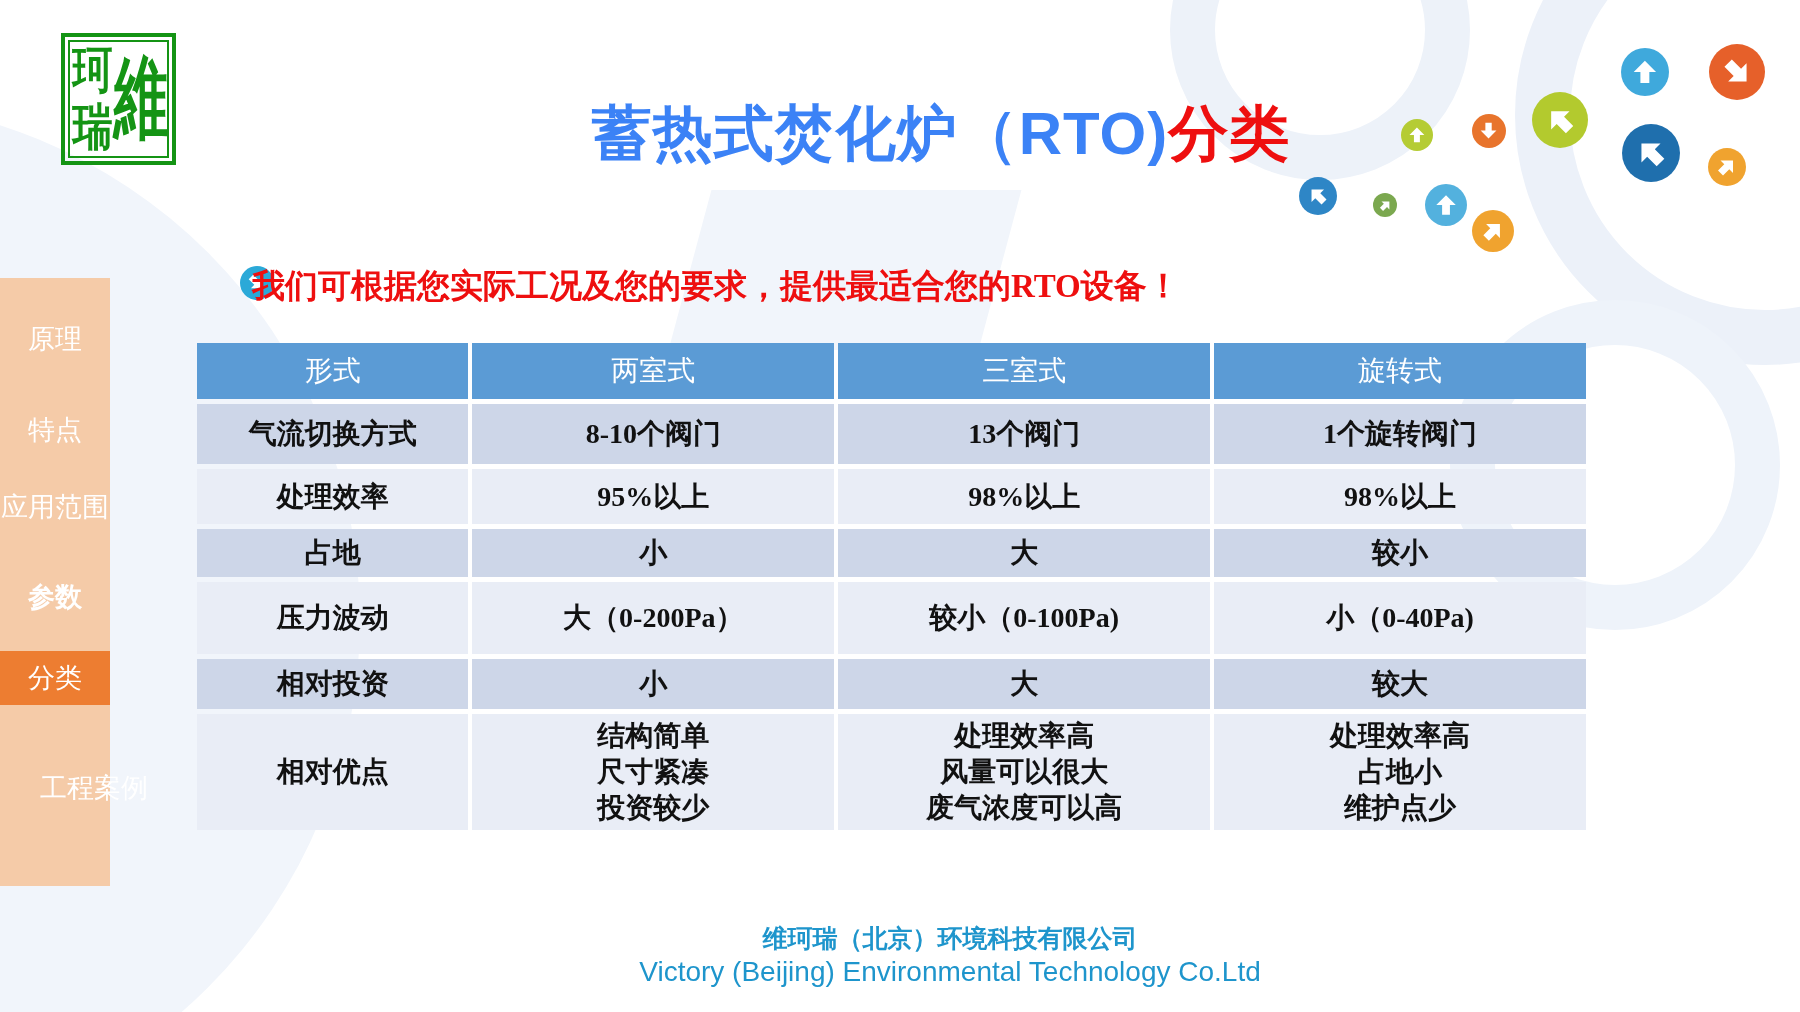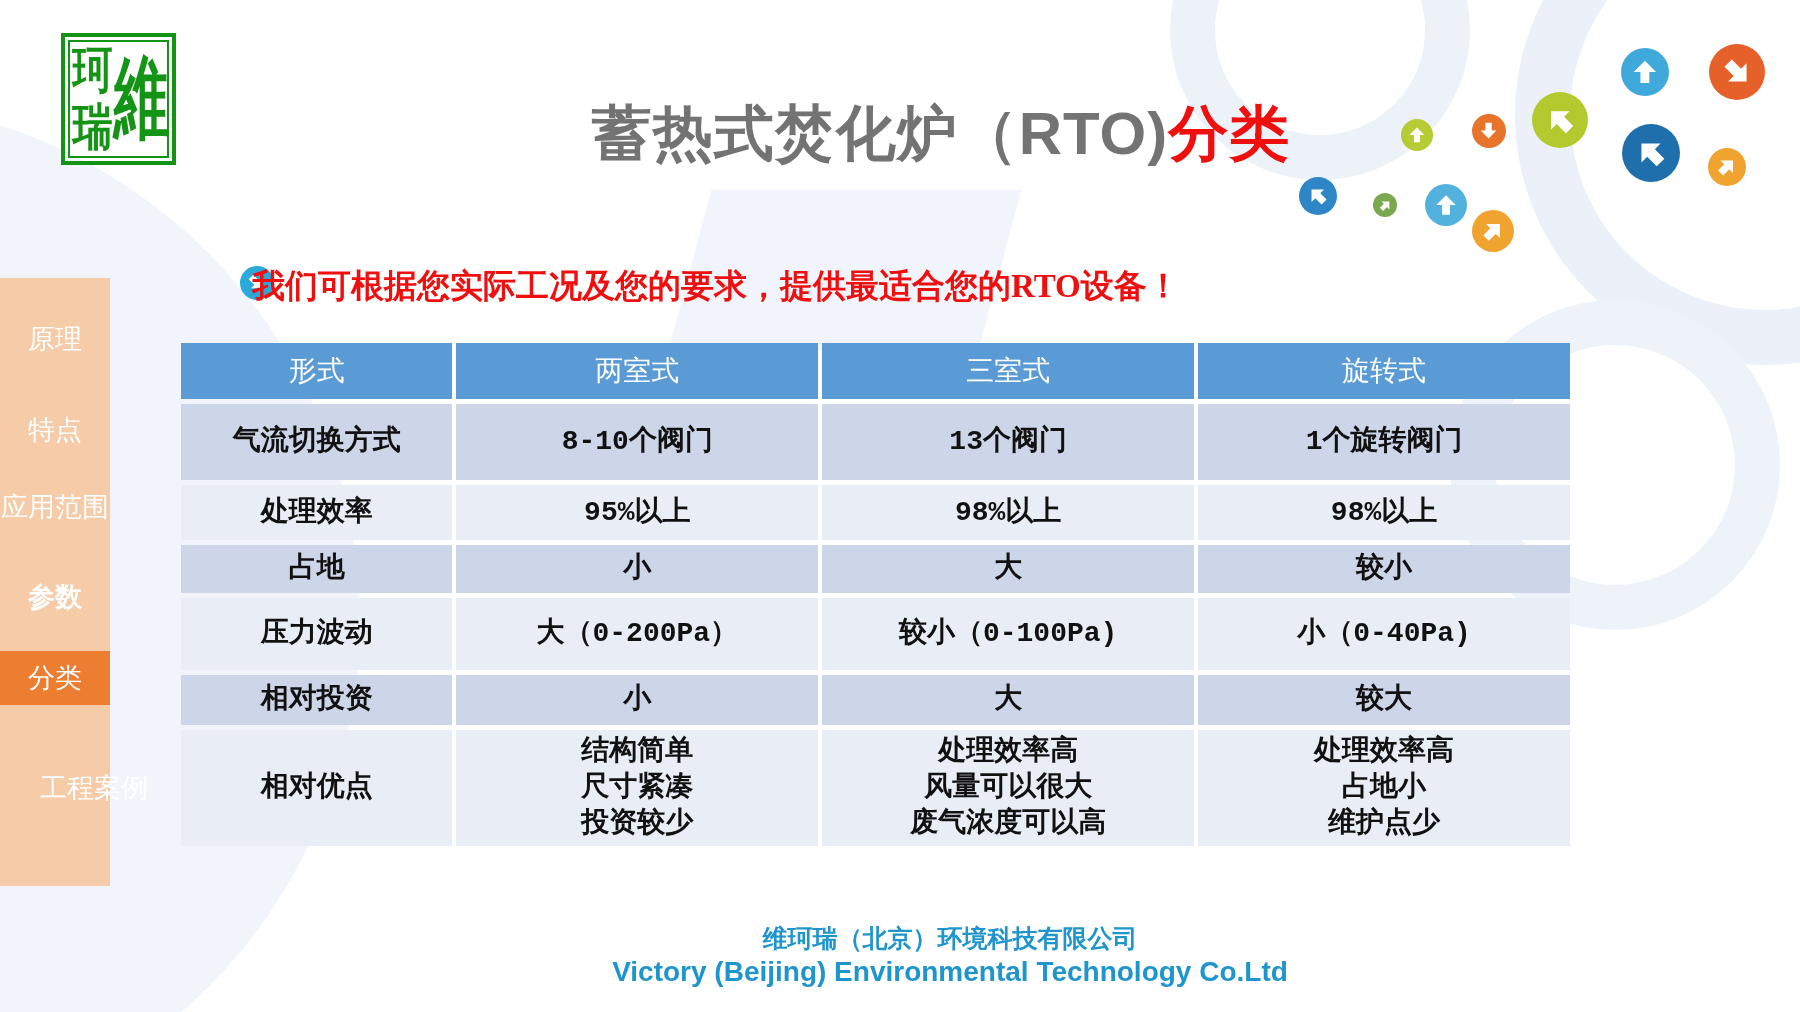"蓄热式焚化炉（RTO)" .title .t-blue { color: #737373 -> #3b82f6 }
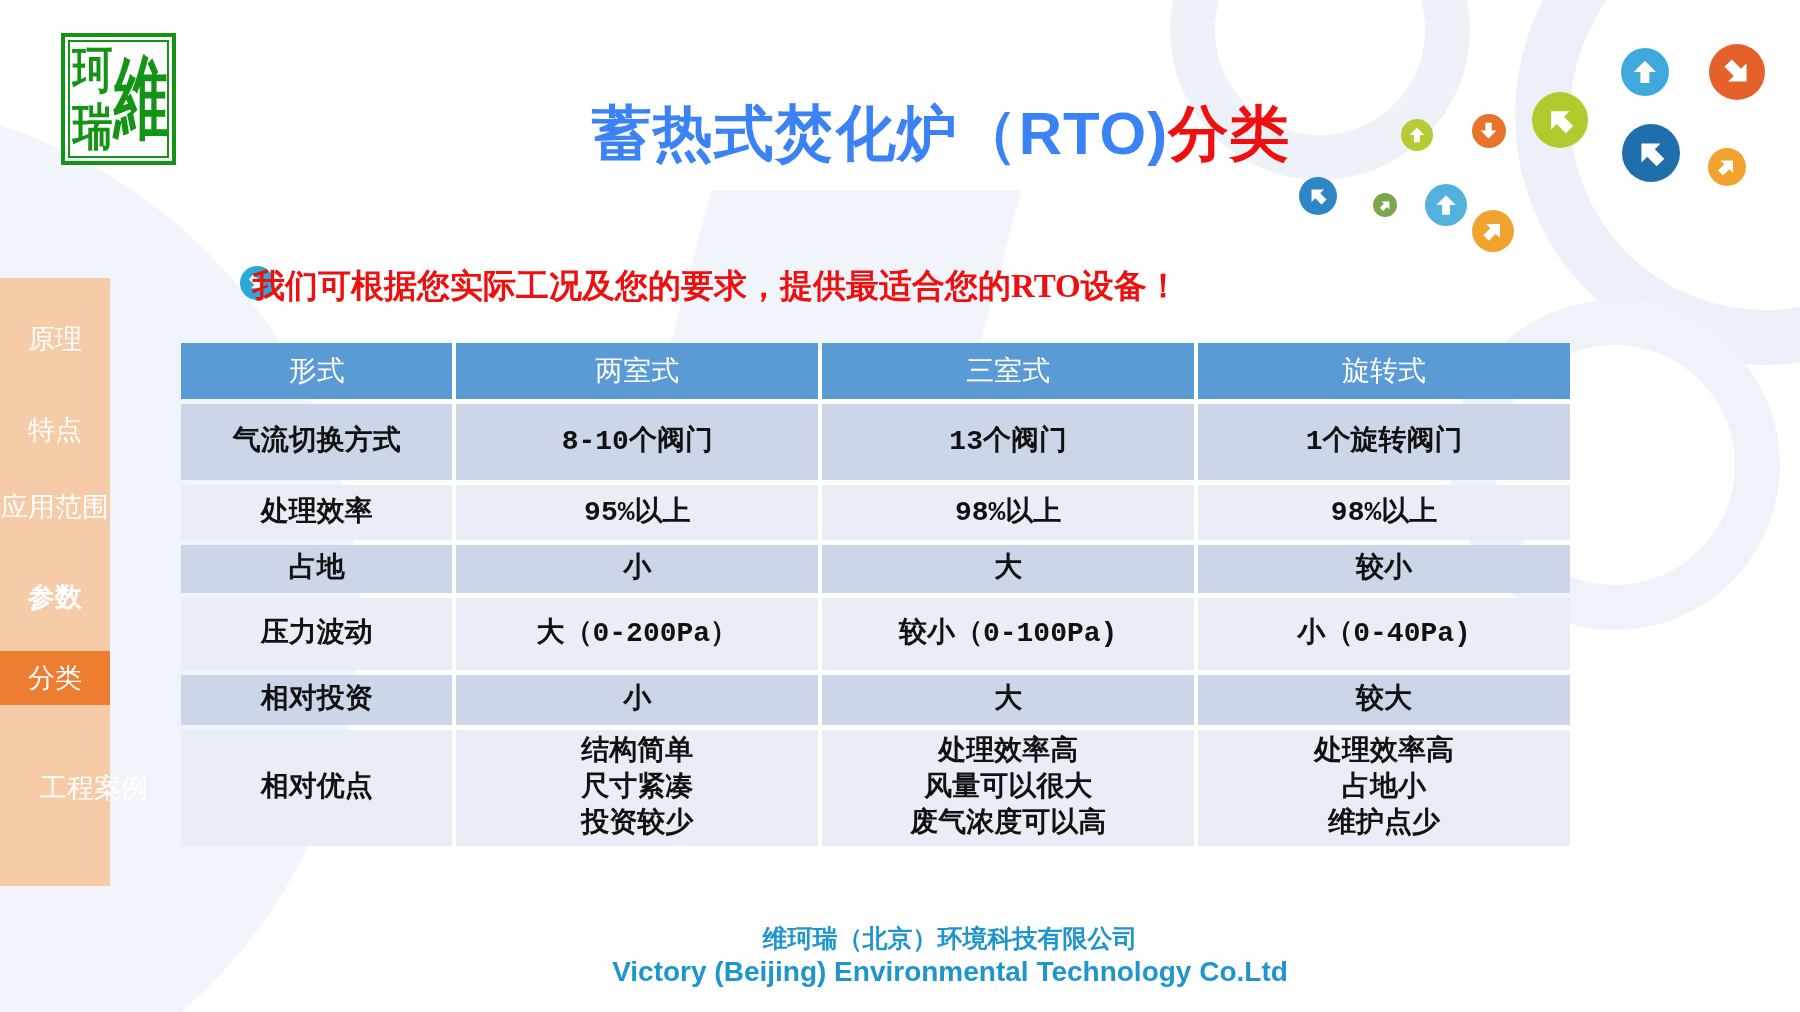"形式" table.rto { font-family: Liberation Mono, monospace -> Liberation Serif, serif; left: 177px -> 193px }
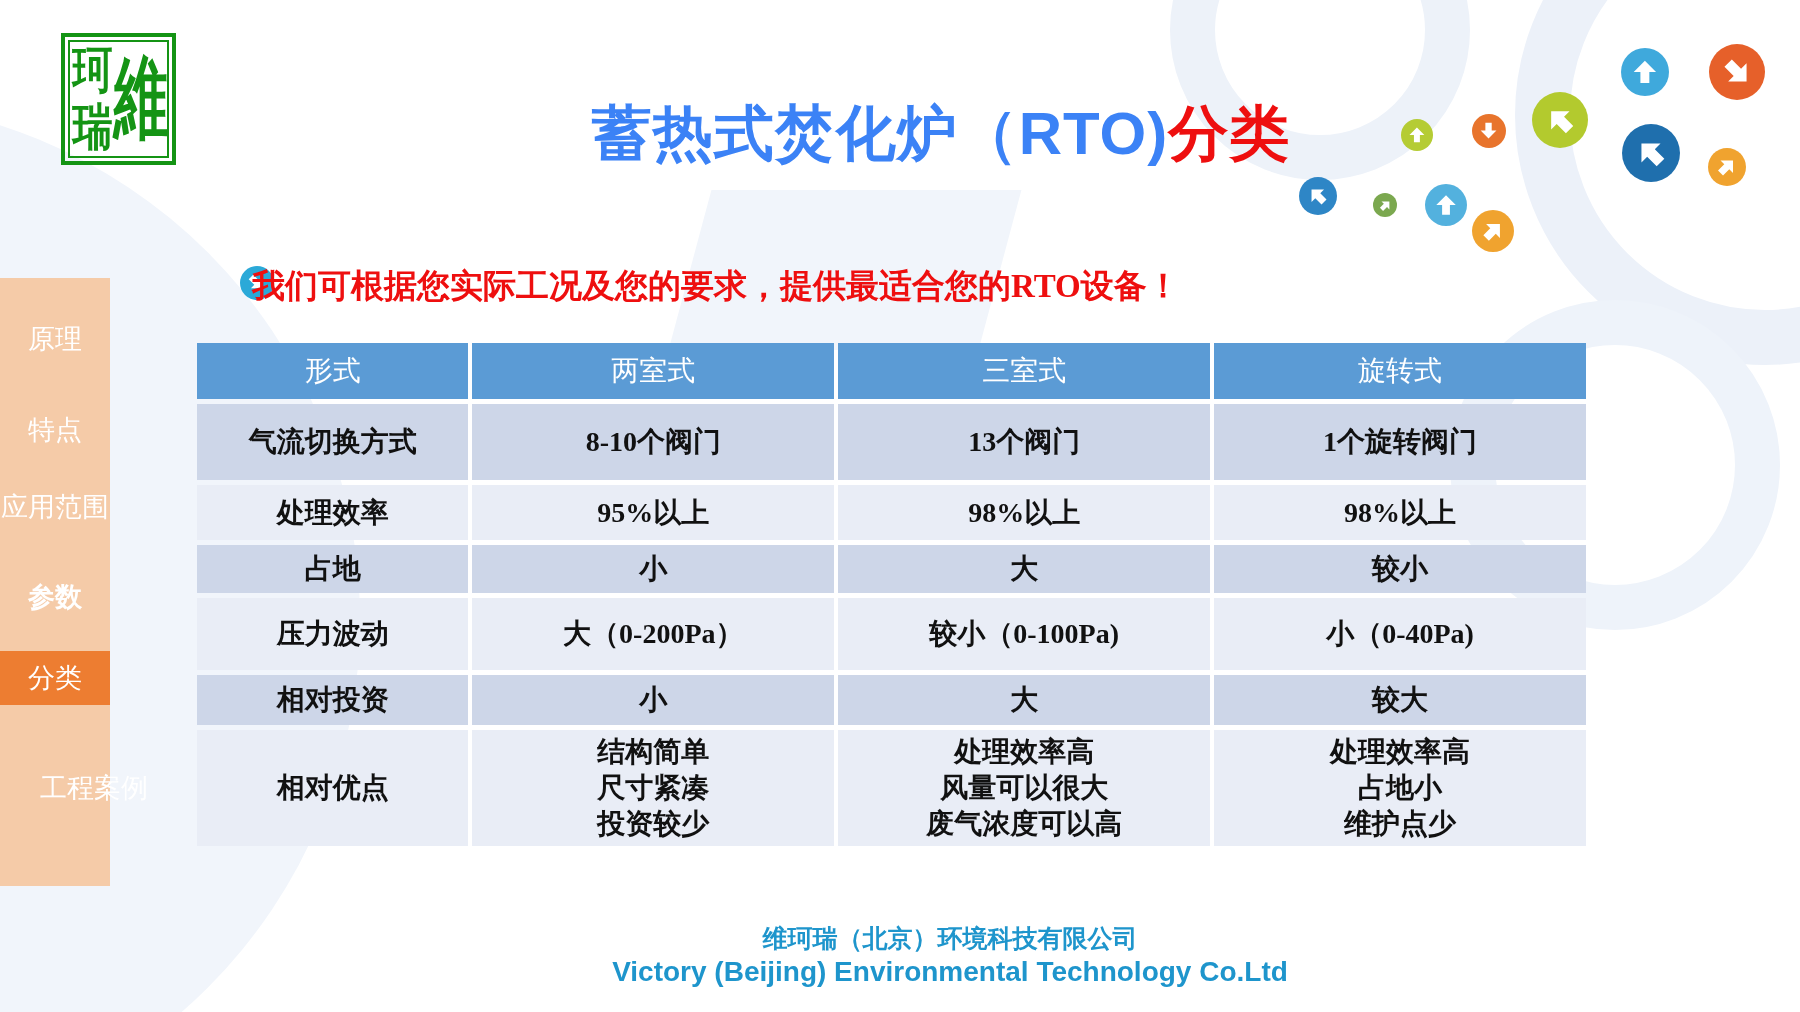"气流切换方式" tr.dark { height: 76px -> 60px }
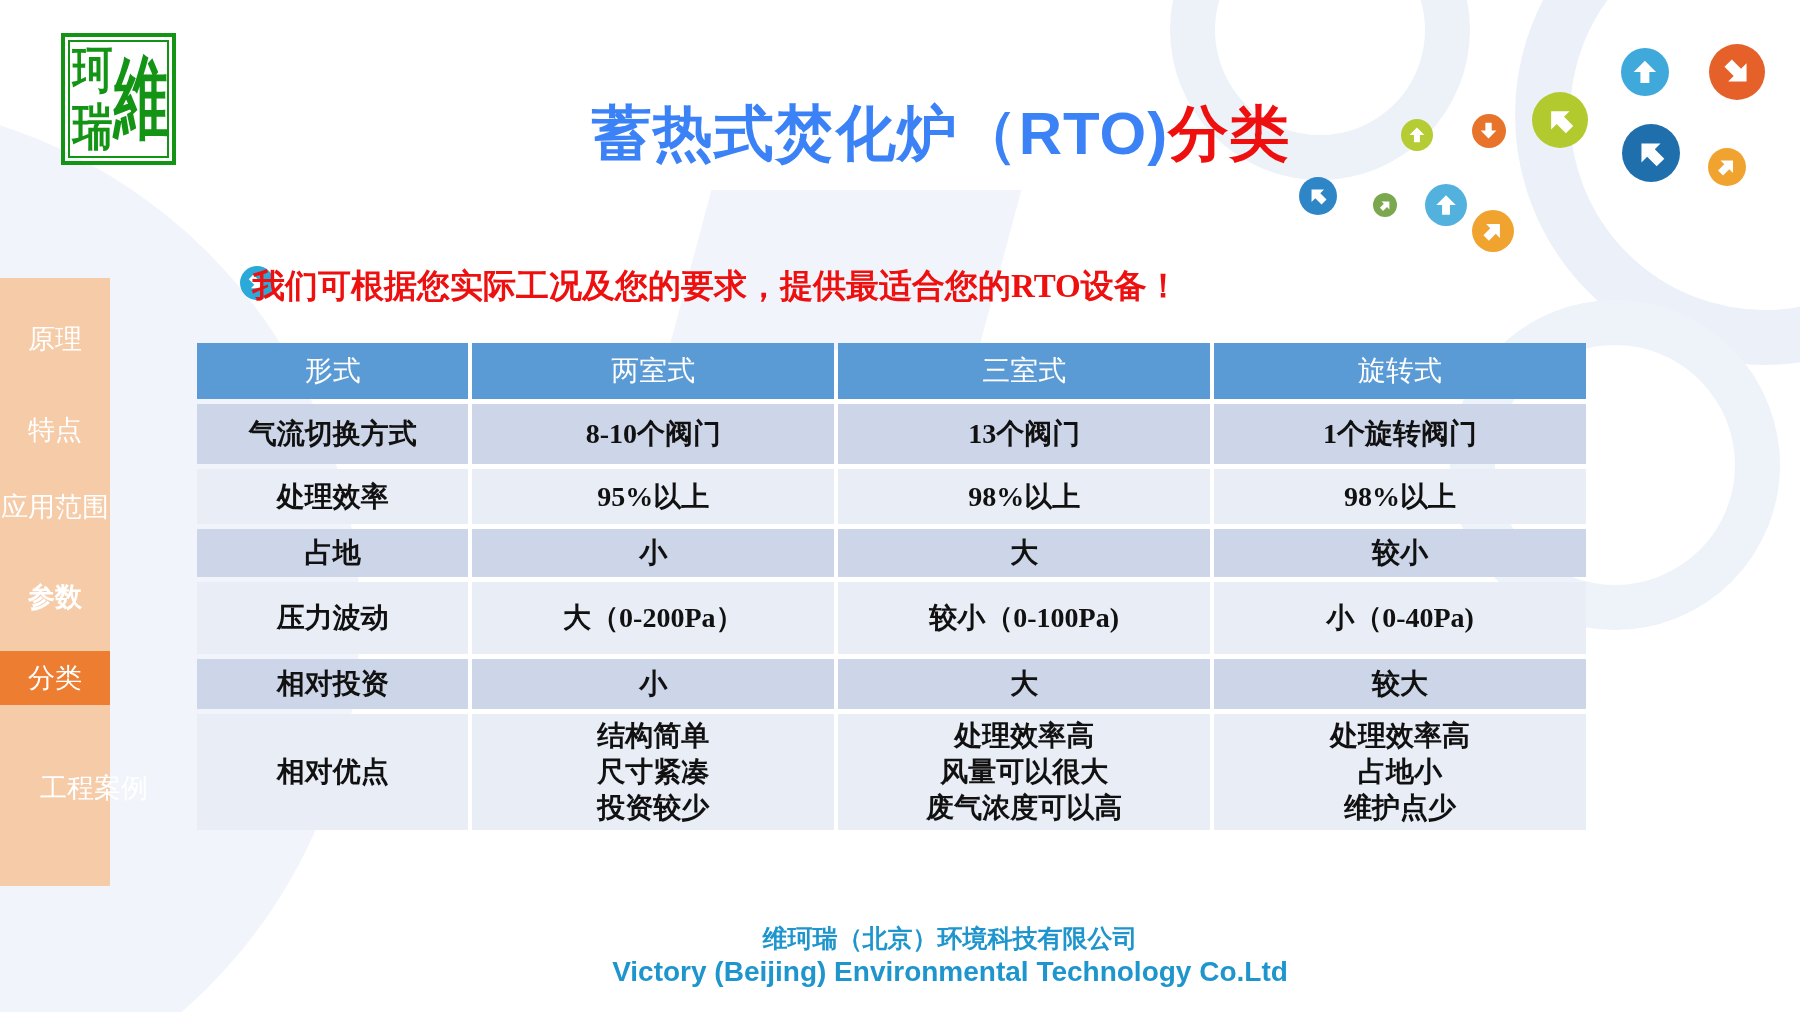"Victory (Beijing) Environmental" .footer .f2 { font-weight: 700 -> 400 }
